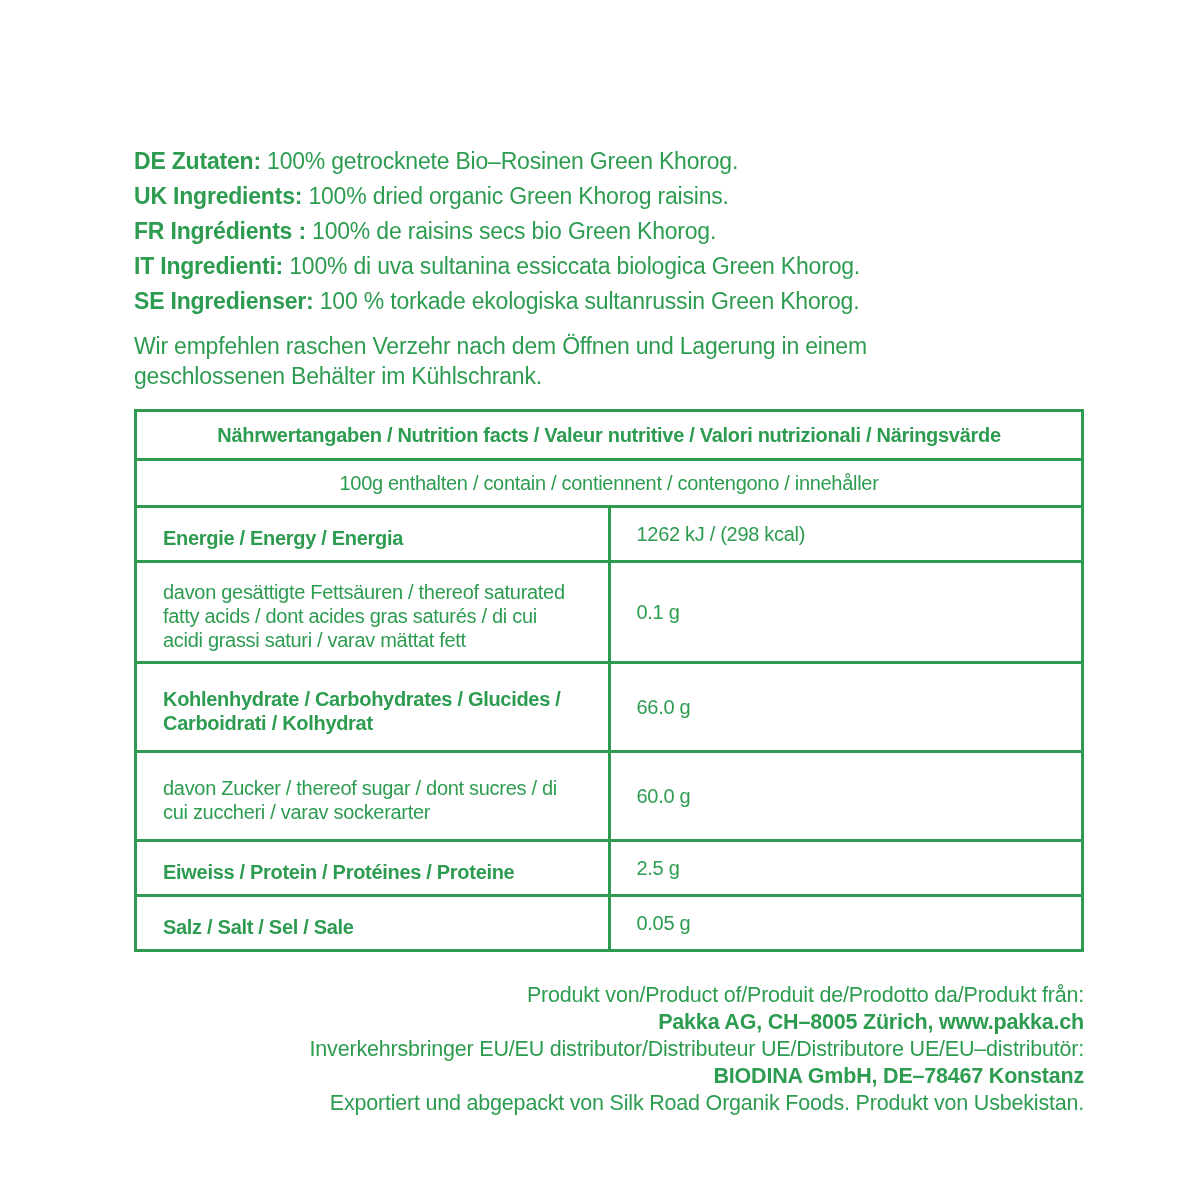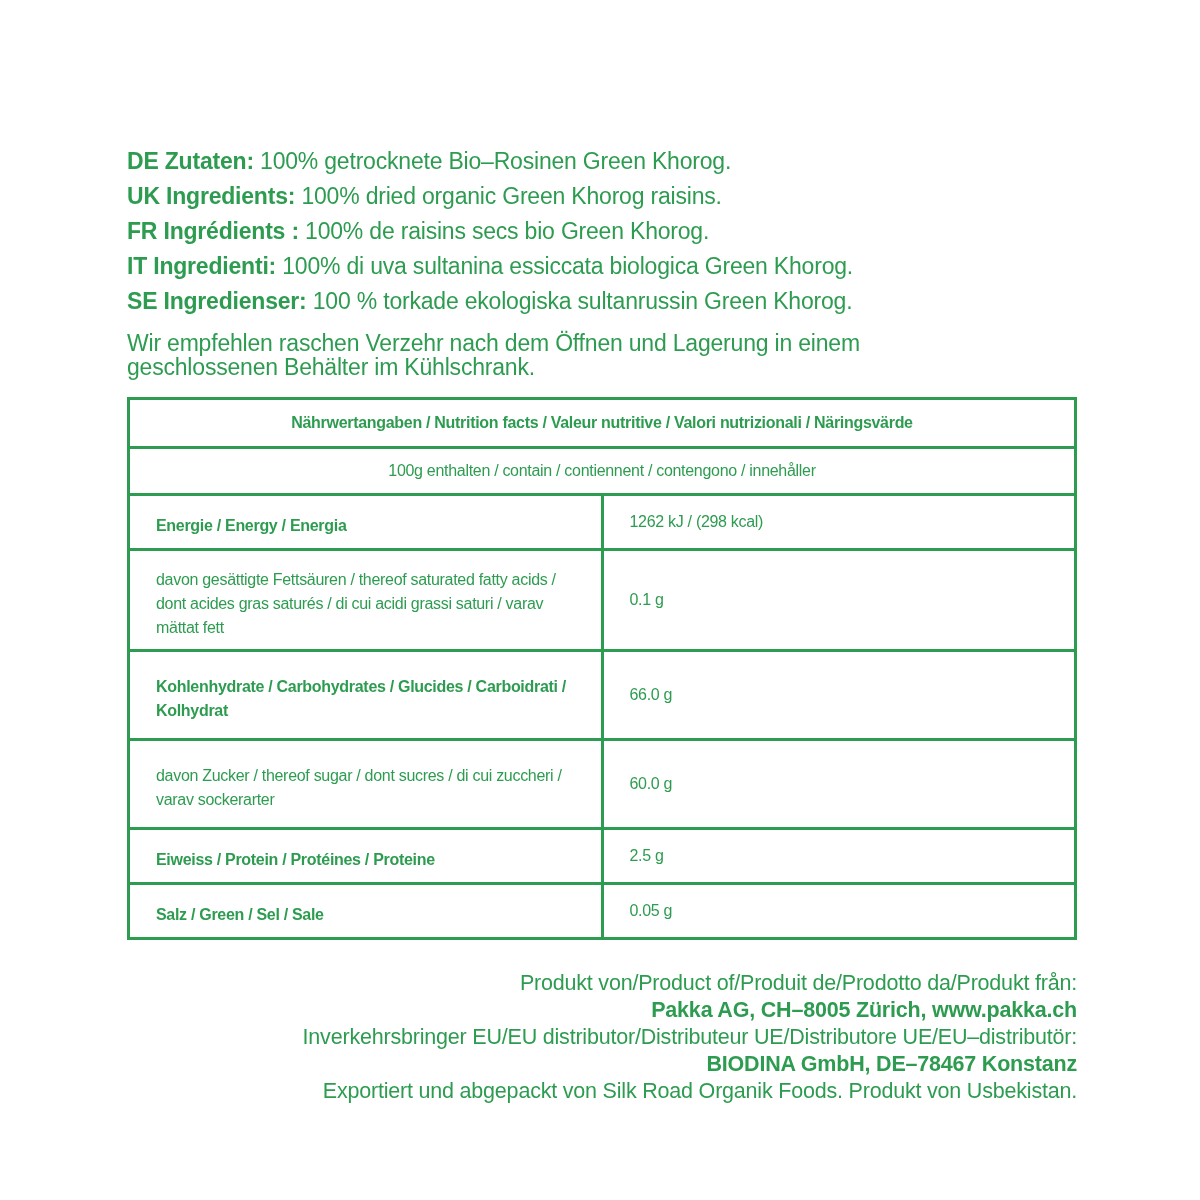"DE Zutaten: 100% getrocknete Bio–Rosinen" .page { left: 127px -> 134px }
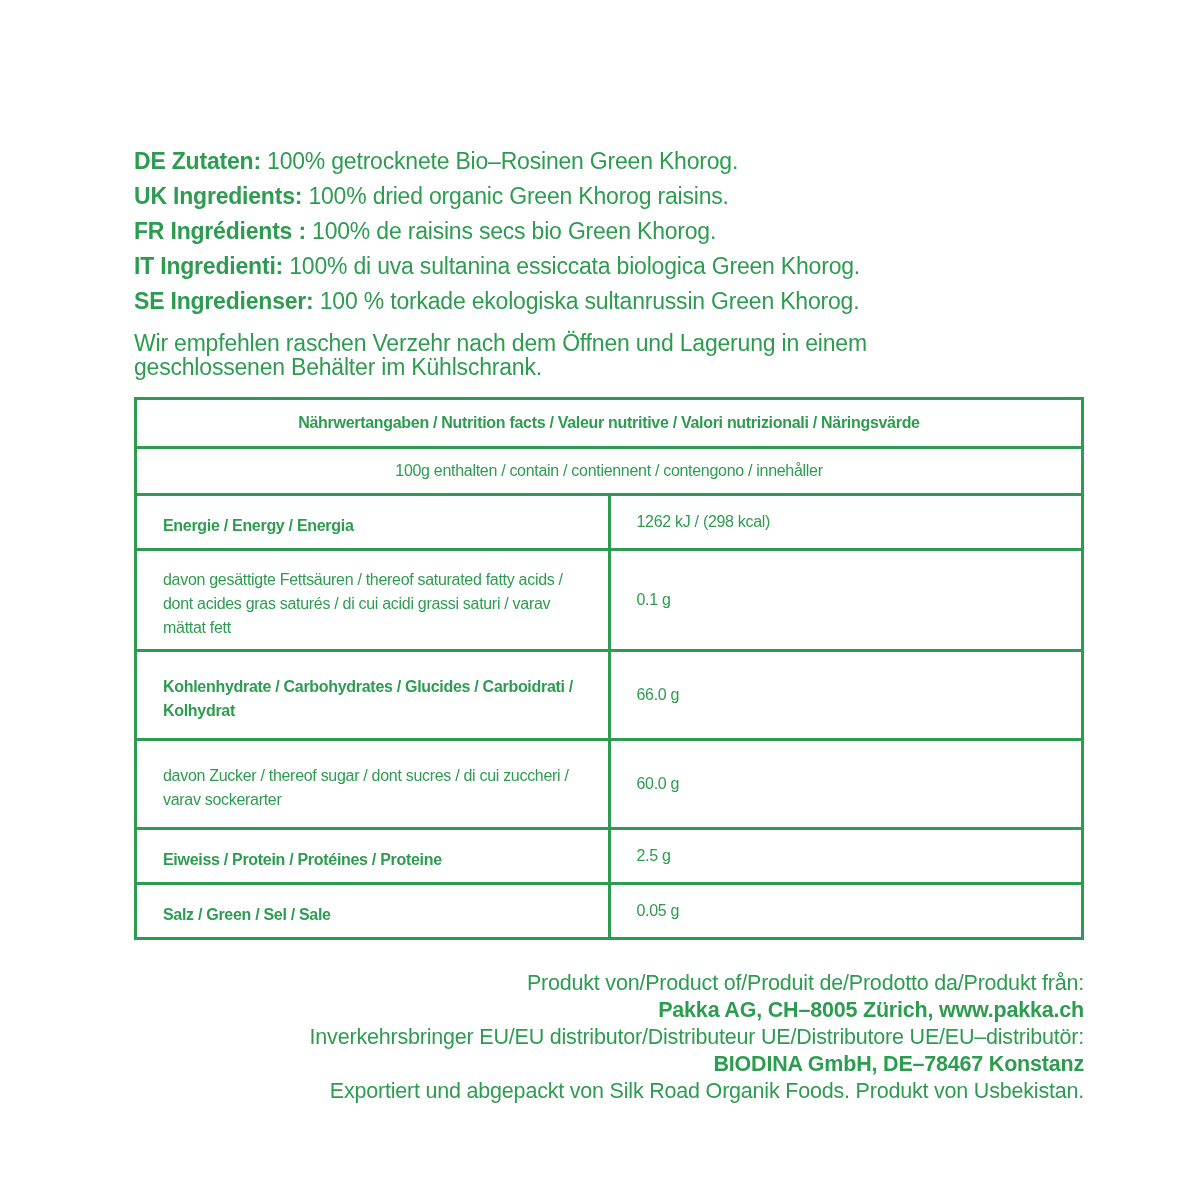"Wir empfehlen raschen Verzehr nach" .storage { line-height: 24px -> 30px }
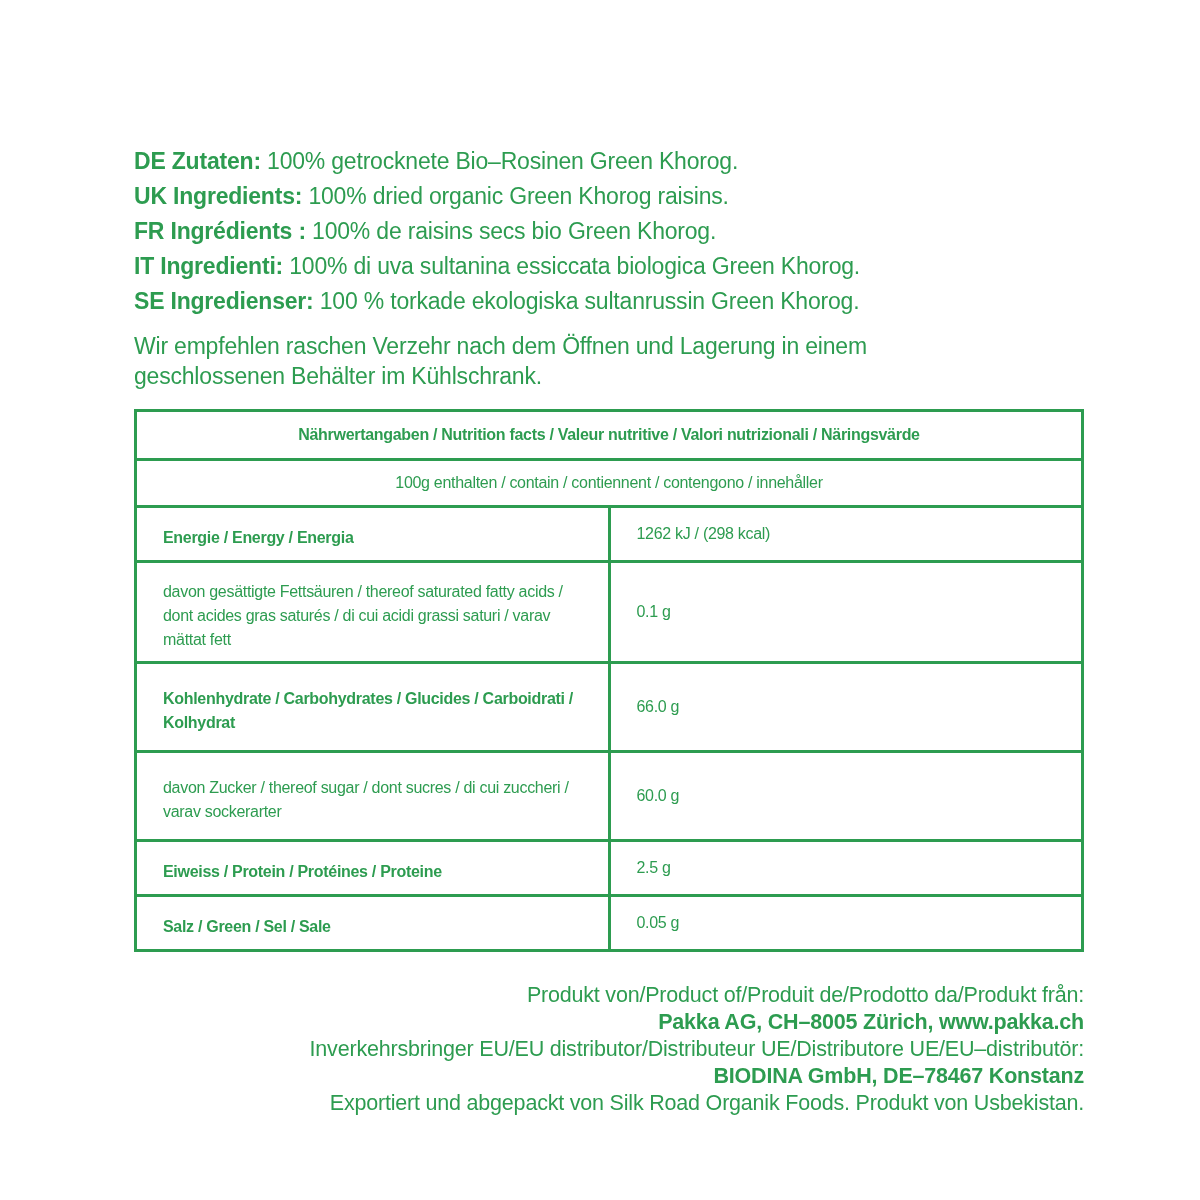"Nährwertangaben / Nutrition facts /" table.nutrition td { font-size: 16px -> 20px }
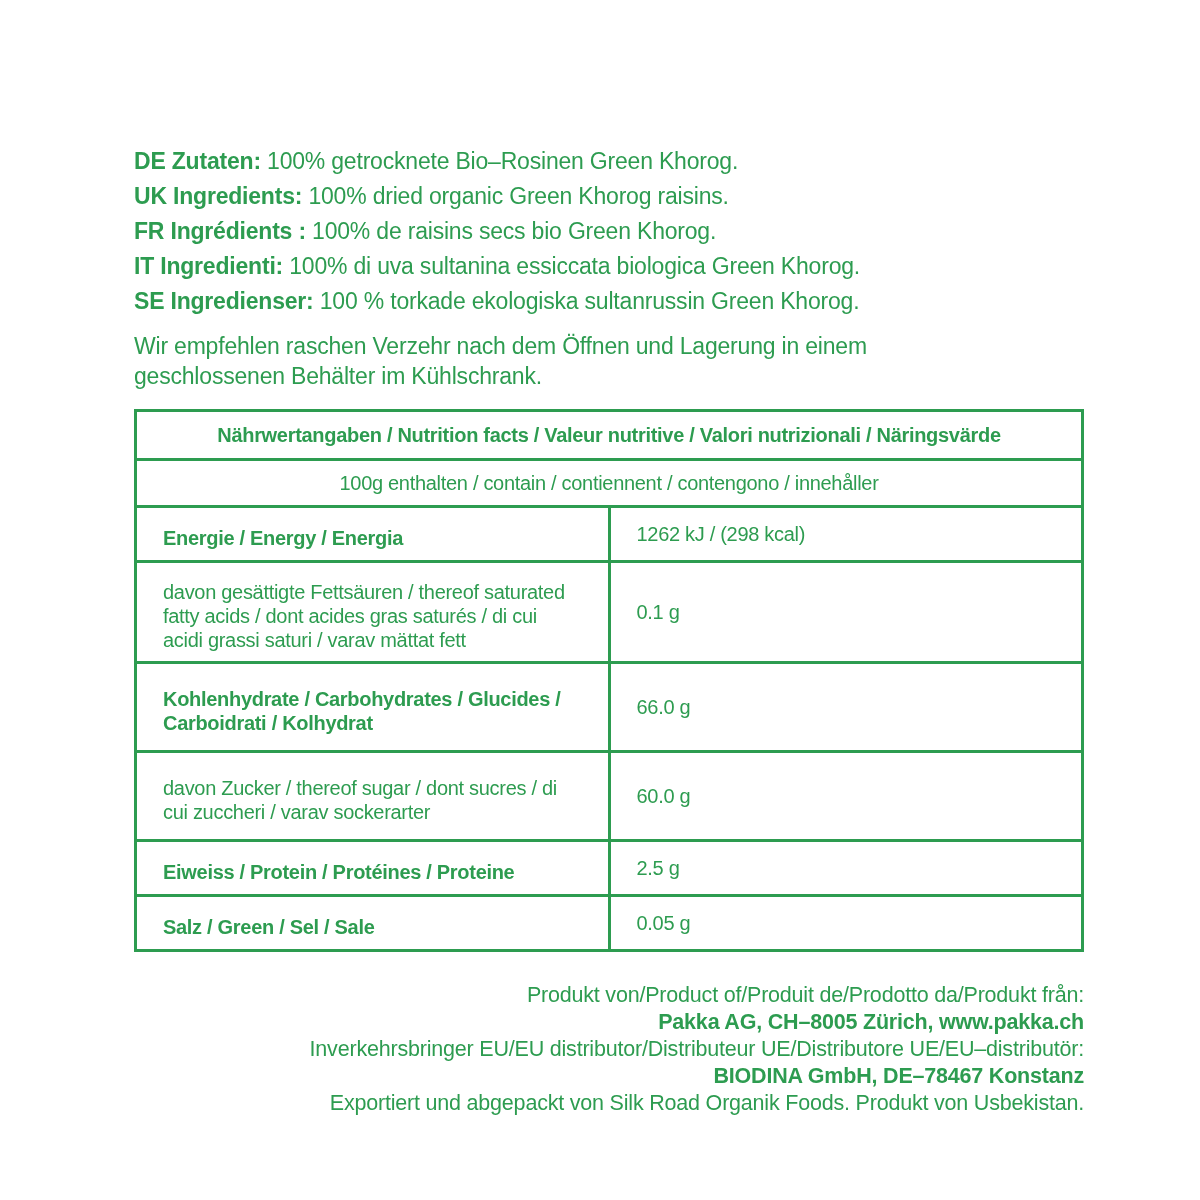"Salz / Green / Sel" td.lbl { text: Green -> Salt }
